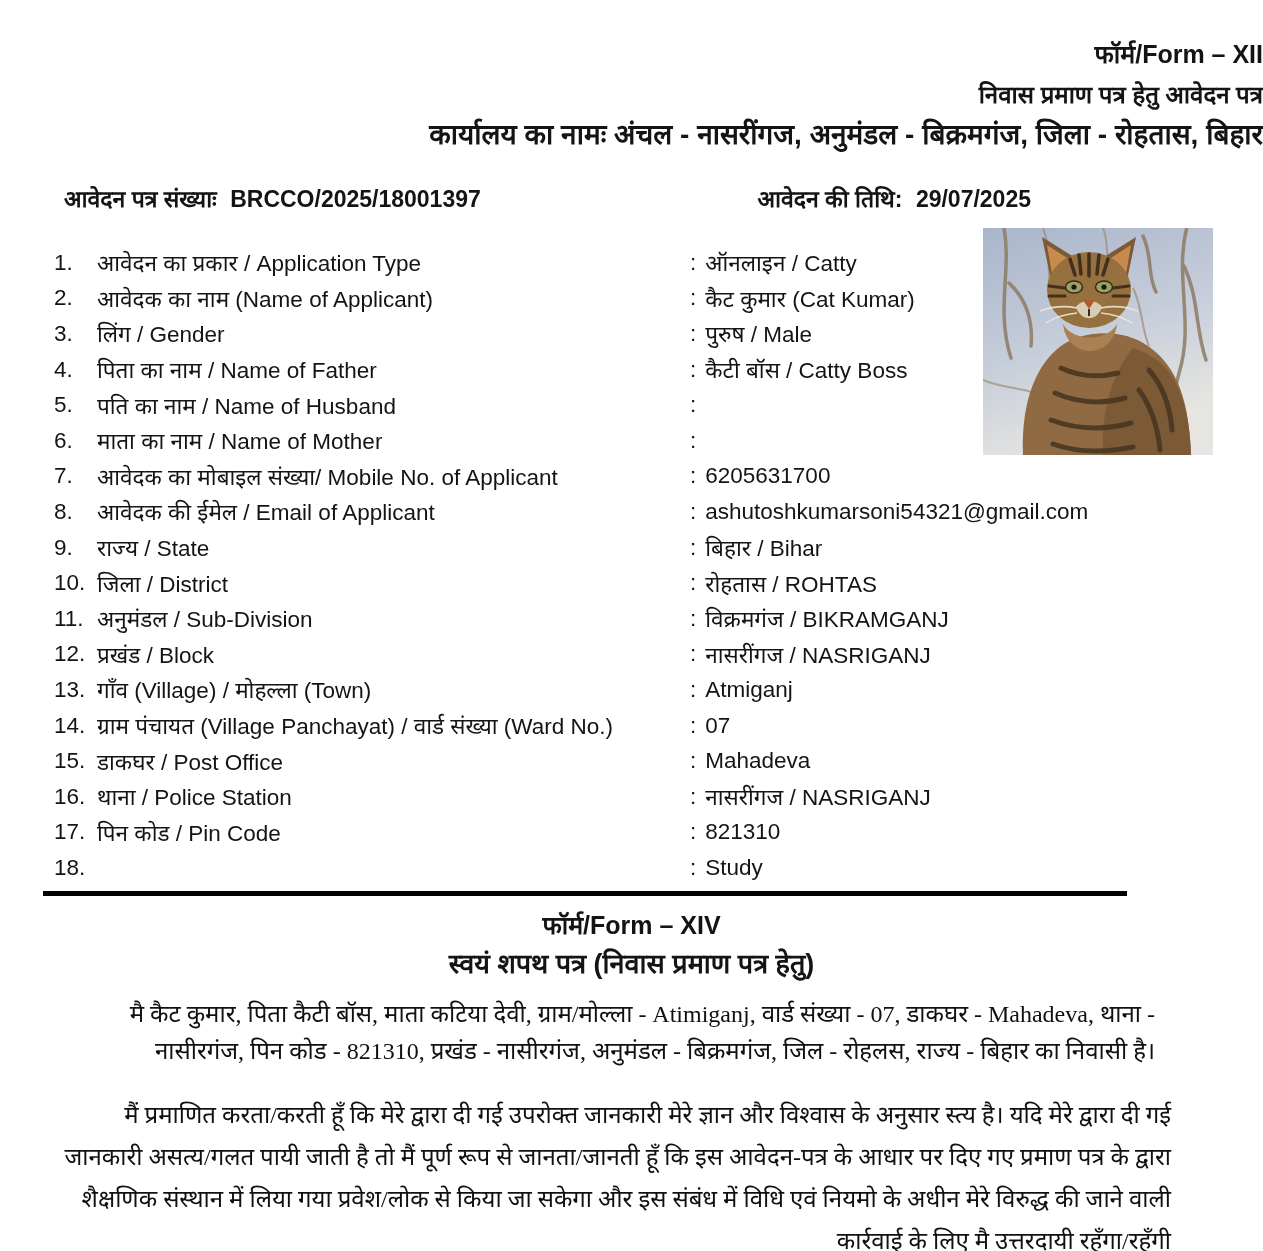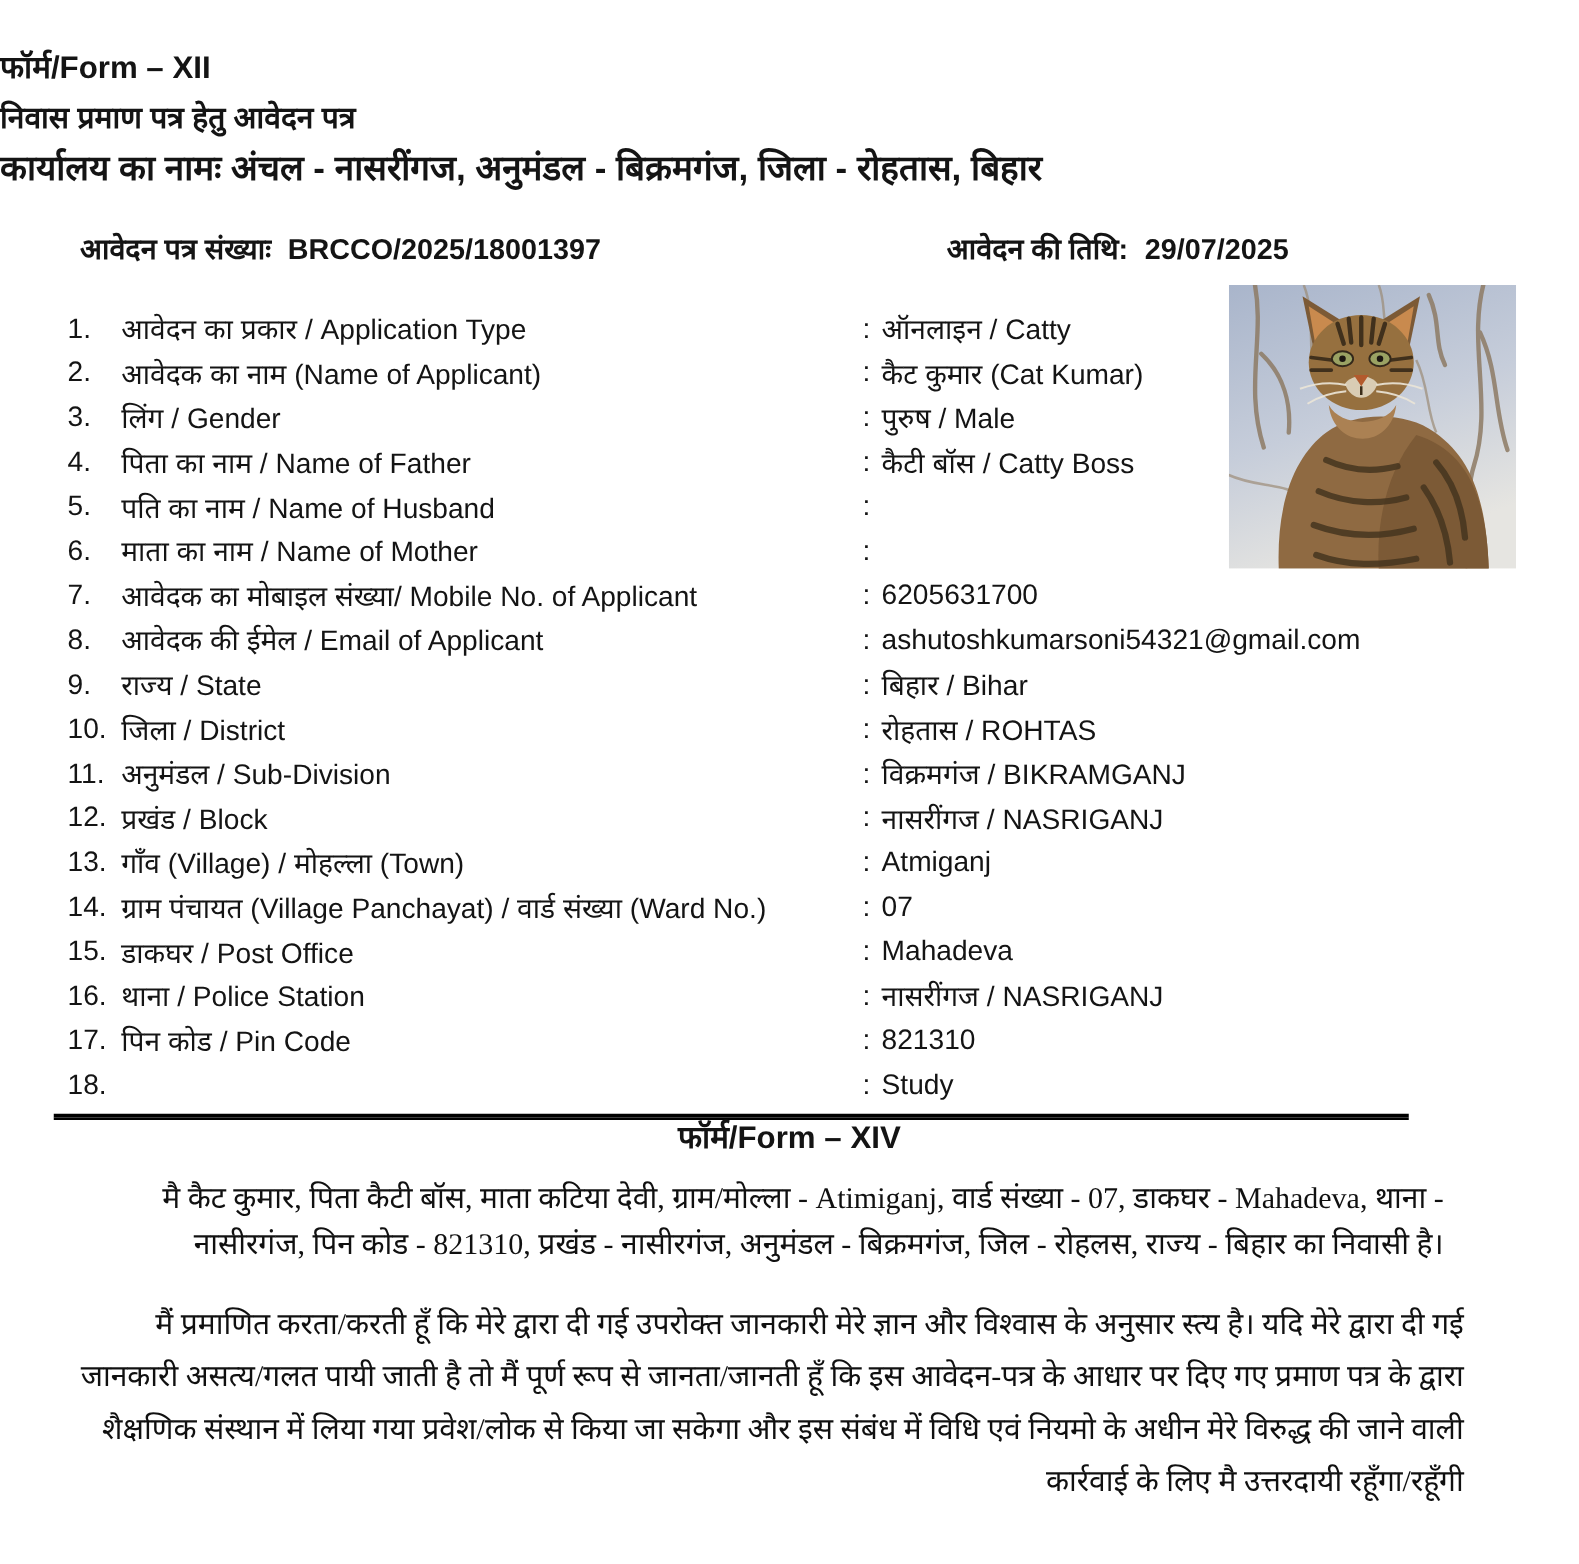"फॉर्म/Form – XII" .form12-header { text-align: left -> right }
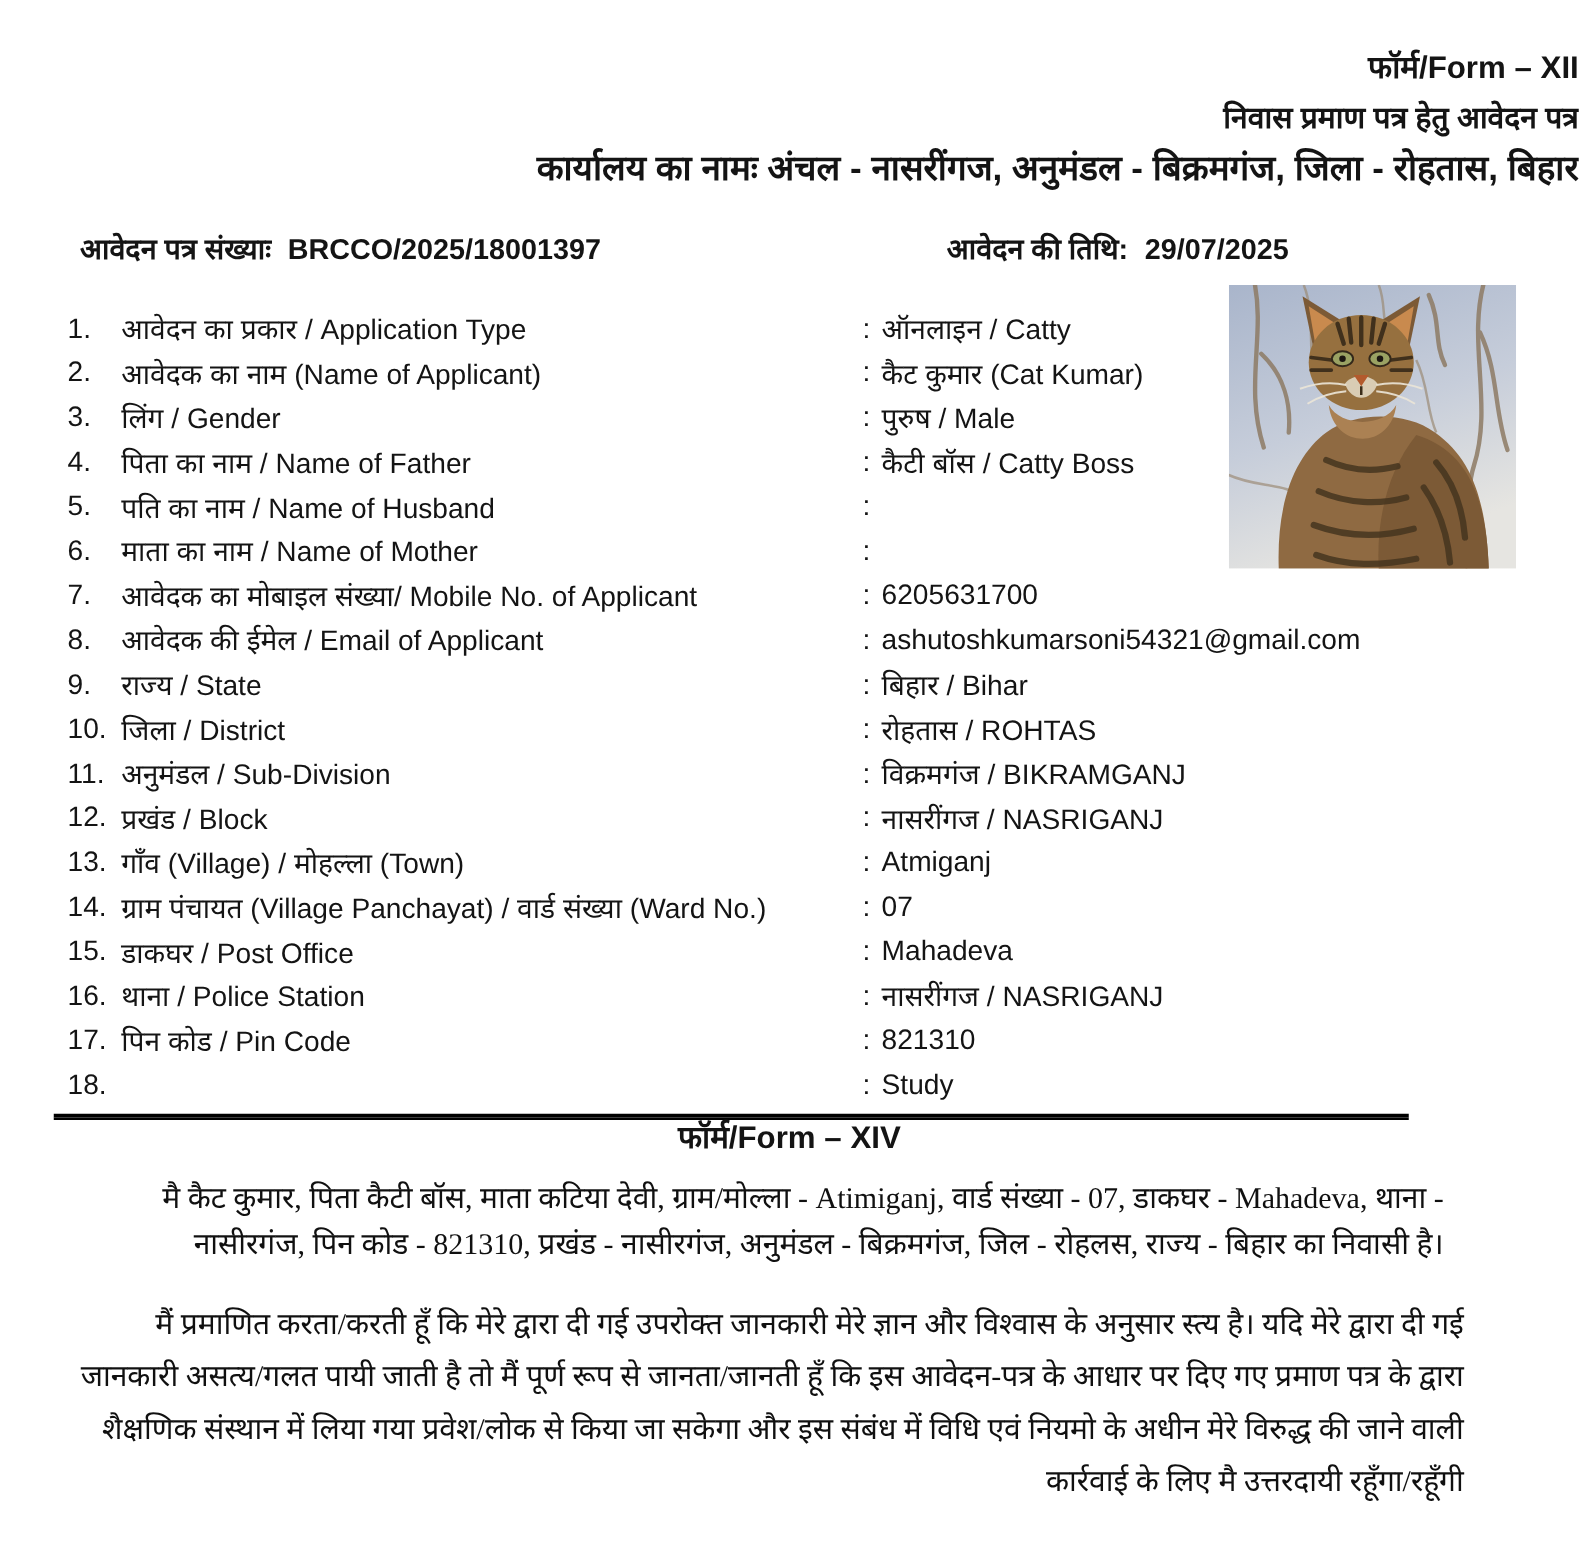"फॉर्म/Form – XIV" .form14-header { margin-top: none -> 15px }
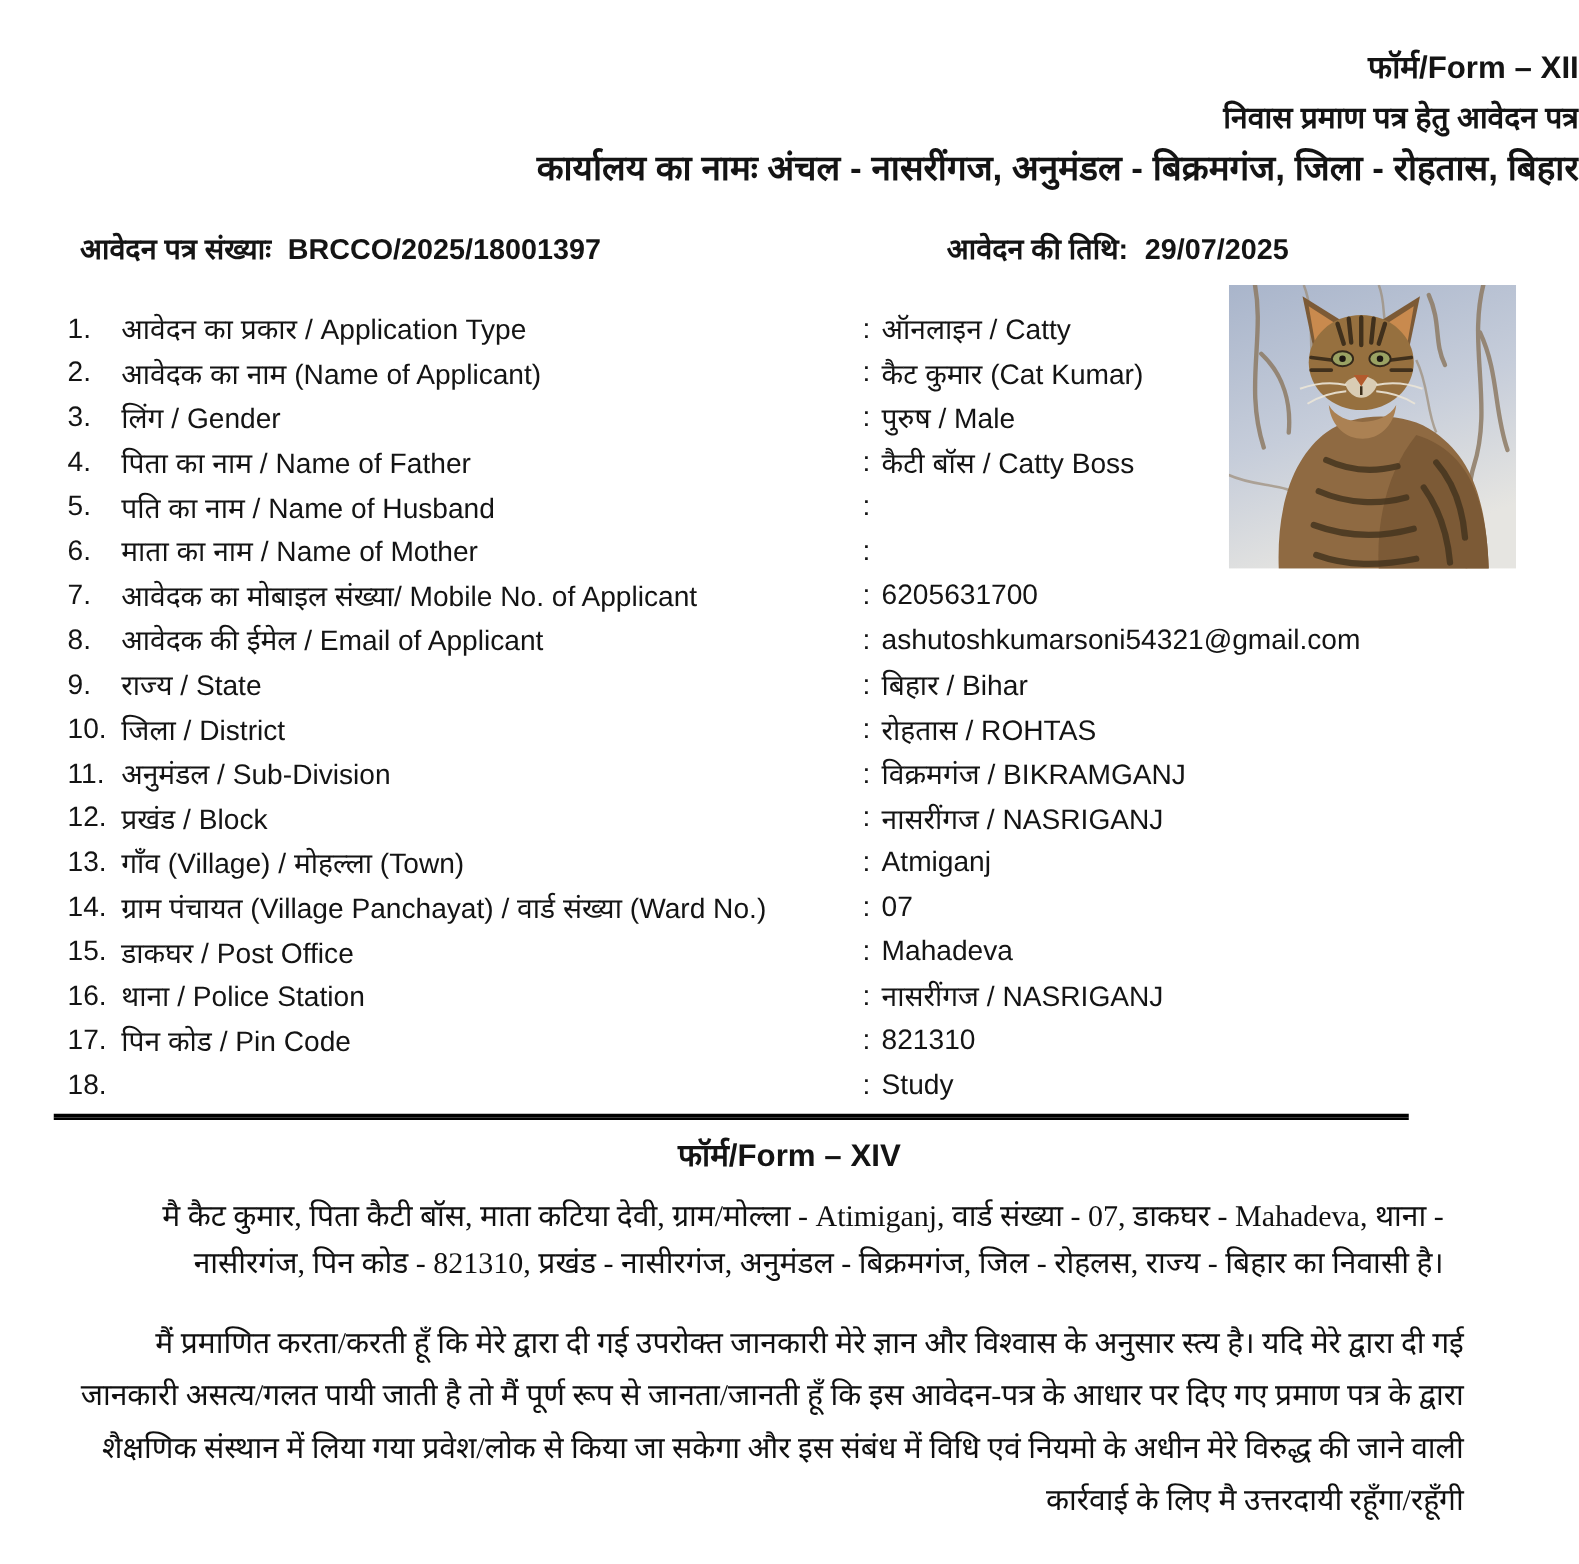"स्वयं शपथ पत्र (निवास प्रमाण" div.form14-subtitle { html: none -> <div>स्वयं शपथ पत्र (निवास प्रमाण पत्र हेतु)</div> }
